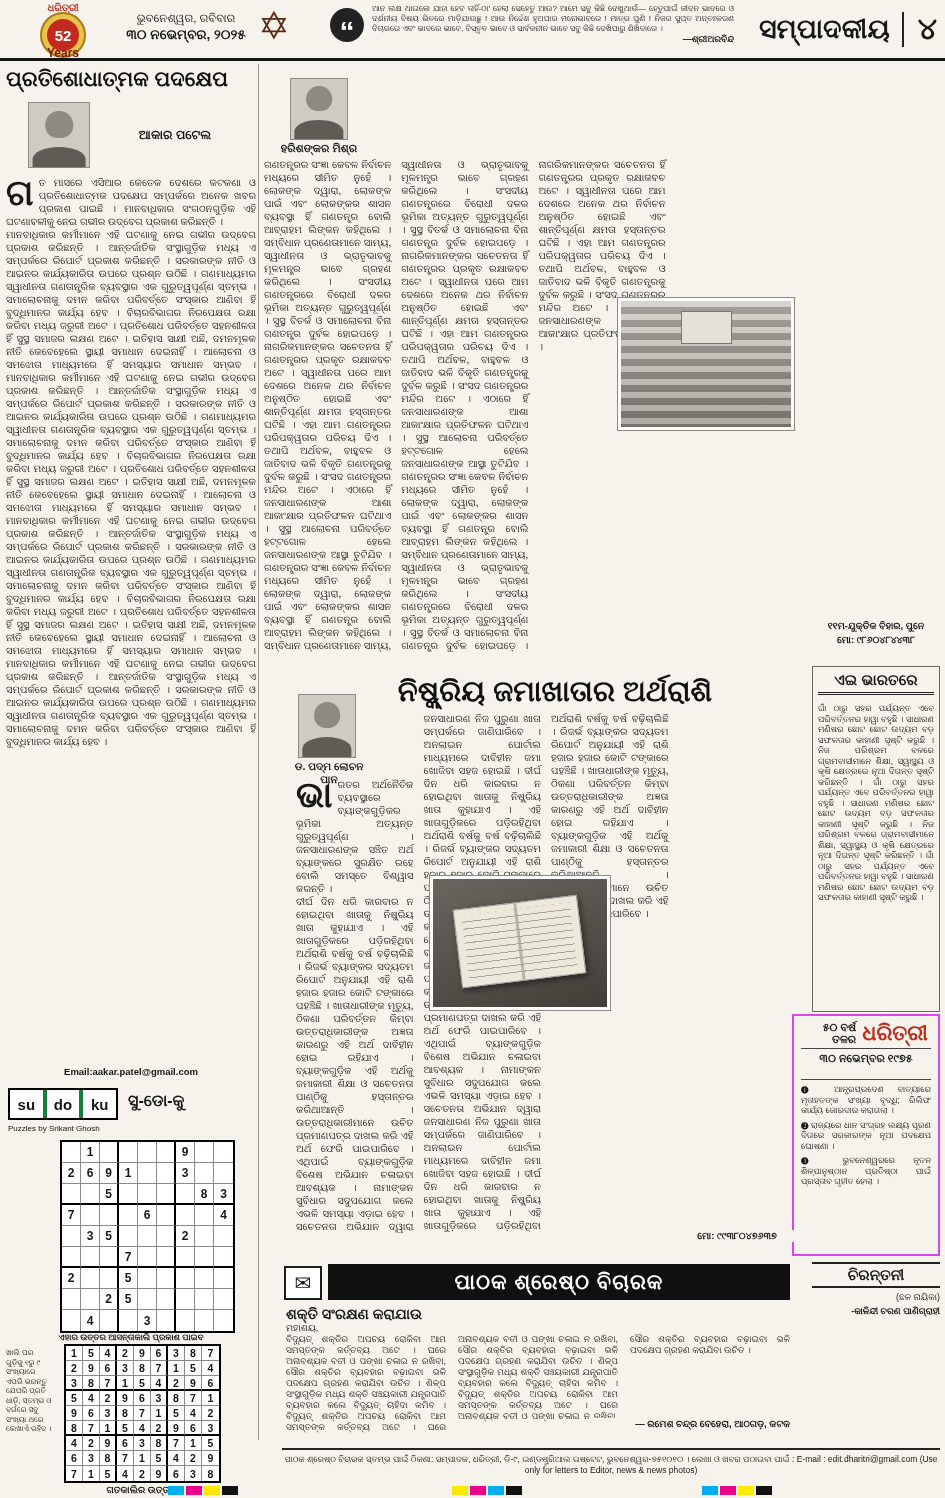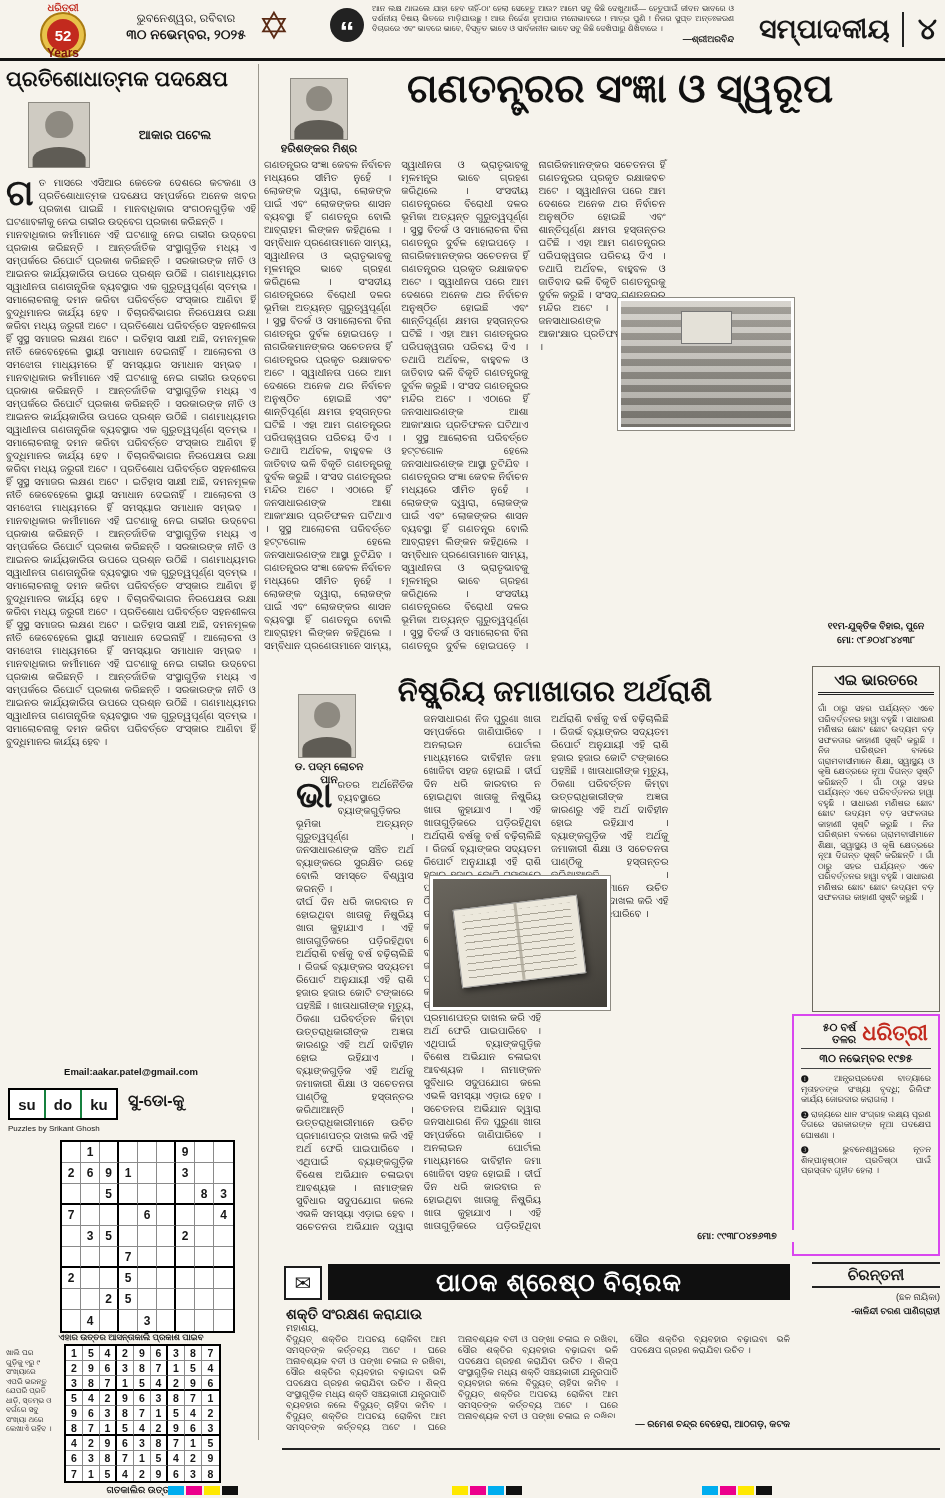"ଗଣତନ୍ତ୍ରର ସଂଜ୍ଞା ଓ ସ୍ୱରୂପ" div.abs { html: <div>ଗଣତନ୍ତ୍ରର ସଂଜ୍ଞା ଓ ସ୍ୱରୂପ</div> -> none }
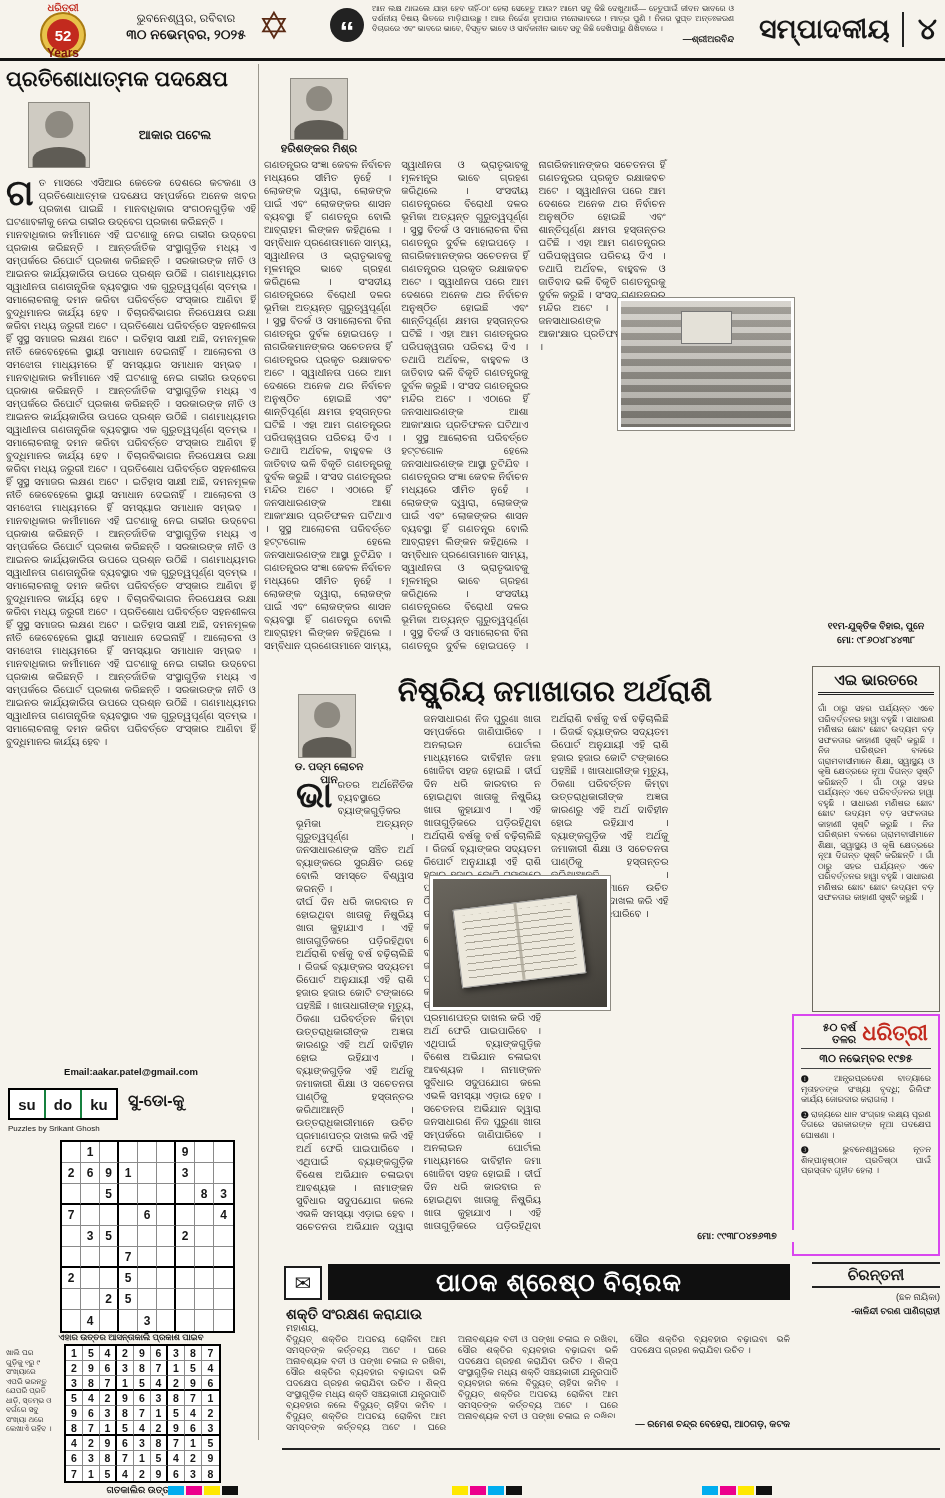"୩୦ ନଭେମ୍ବର ୧୯୭୫" .fifty-date { padding-bottom: 3px -> 14px }
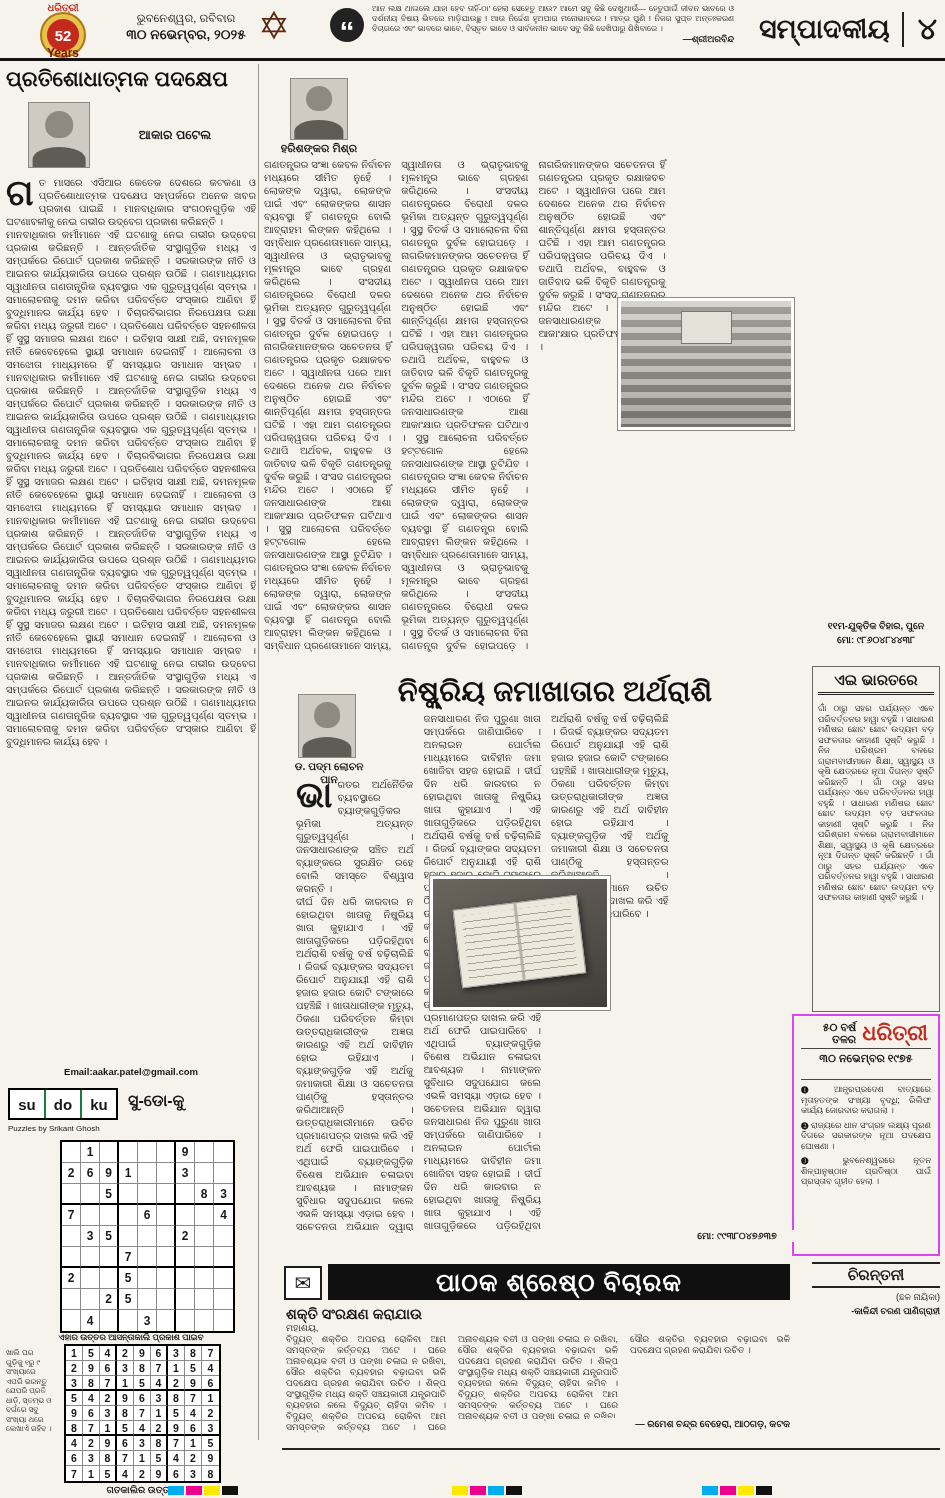"su" .sdk-logo span { border-right: 2px solid #15803d -> 4px solid #15803d }
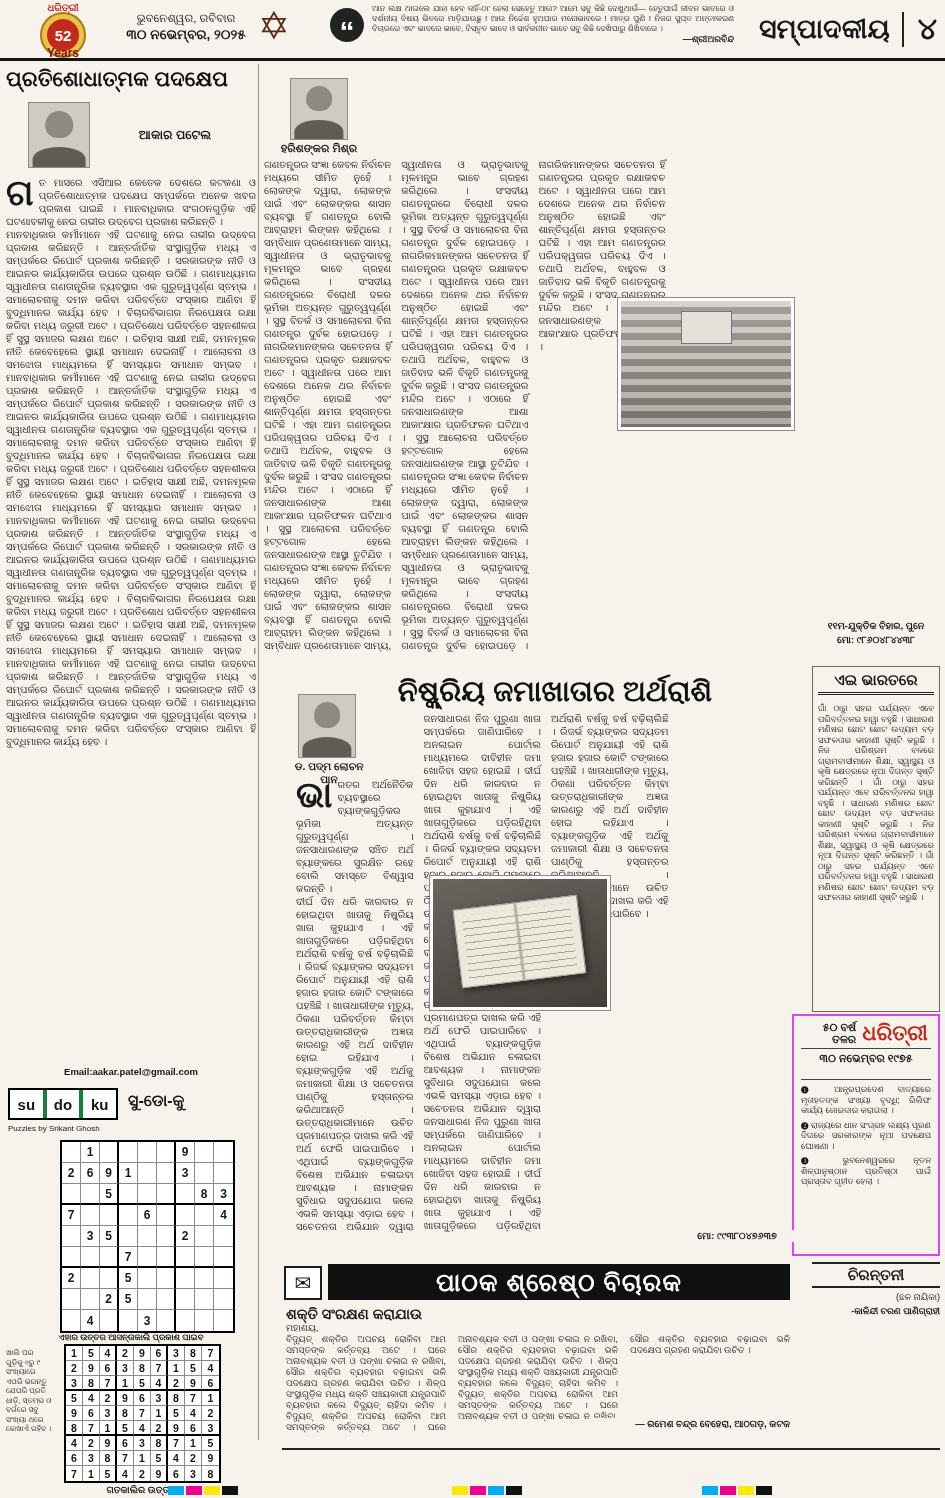"ପାଠକ ଶ୍ରେଷ୍ଠ ବିଚାରକ" .banner { font-size: 25px -> 21px }
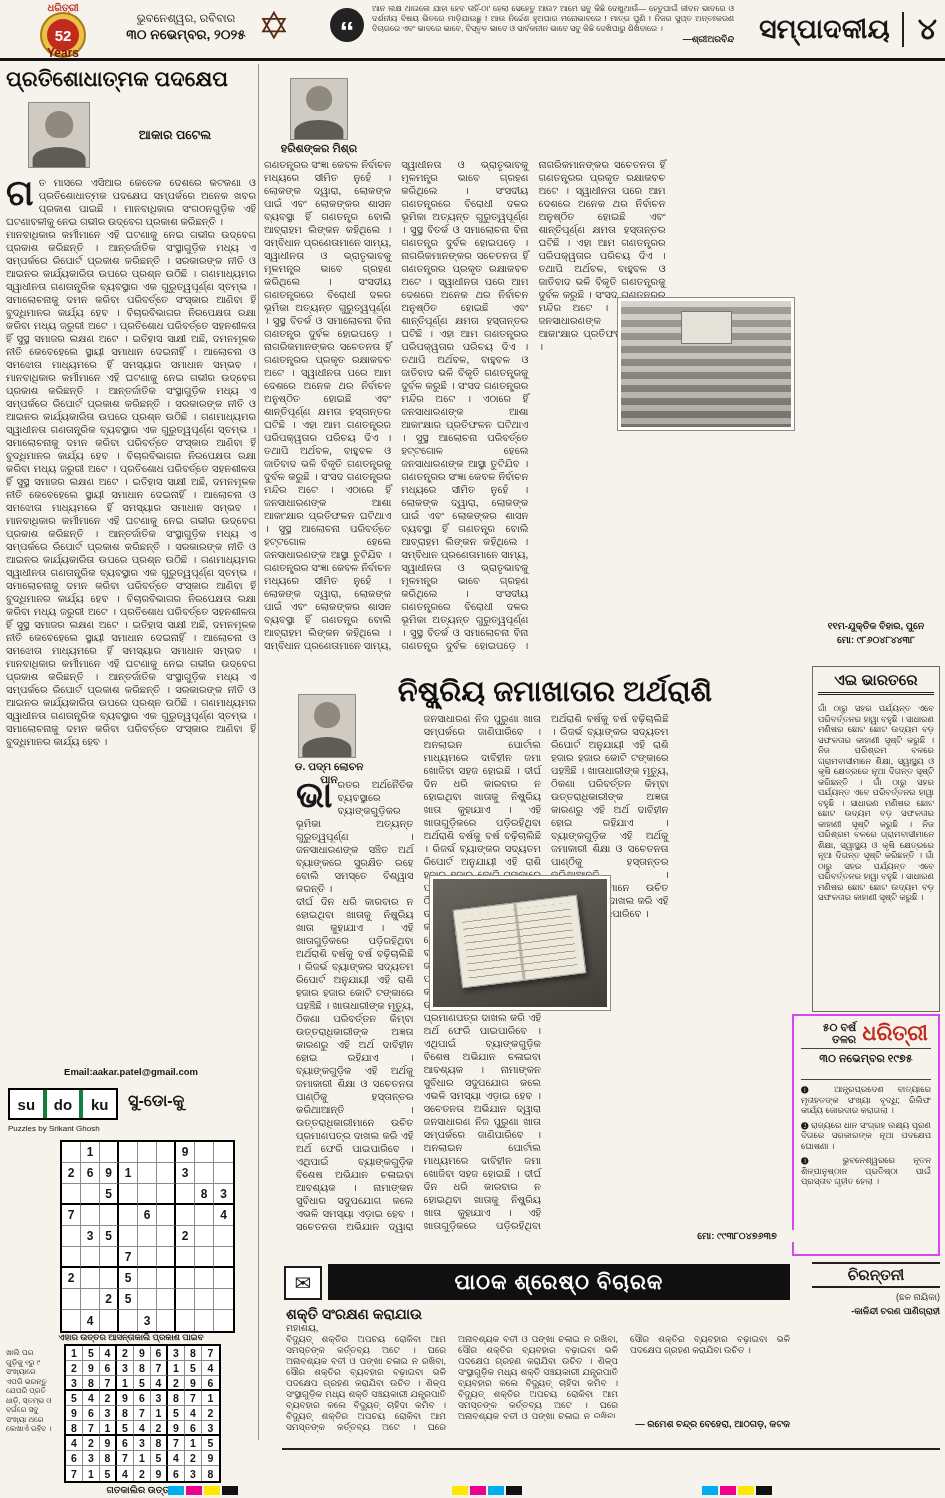"ପାଠକ ଶ୍ରେଷ୍ଠ ବିଚାରକ ସ୍ତମ୍ଭ ପାଇଁ" div { html: none -> <div>ପାଠକ ଶ୍ରେଷ୍ଠ ବିଚାରକ ସ୍ତମ୍ଭ ପାଇଁ ଠିକଣା: ସମ୍ପାଦକ, ଧରିତ୍ରୀ, ଡି-୯, ଇଣ୍ଡଷ୍ଟ୍ରିଆଲ ଇଷ୍ଟେଟ, ଭୁବନେଶ୍ୱର-୭୫୧୦୧୦ । ଲେଖା ଓ ଖବର ପଠାଇବା ପାଇଁ : E-mail : edit.dharitri@gmail.com (Use only for letters to Editor, news &amp; news photos)</div> }
